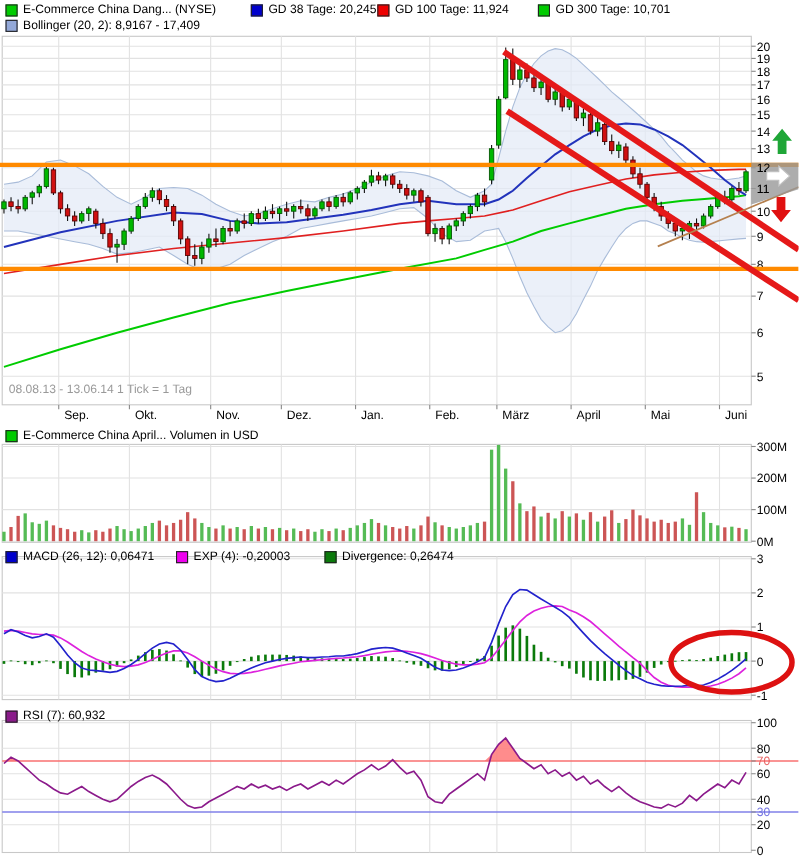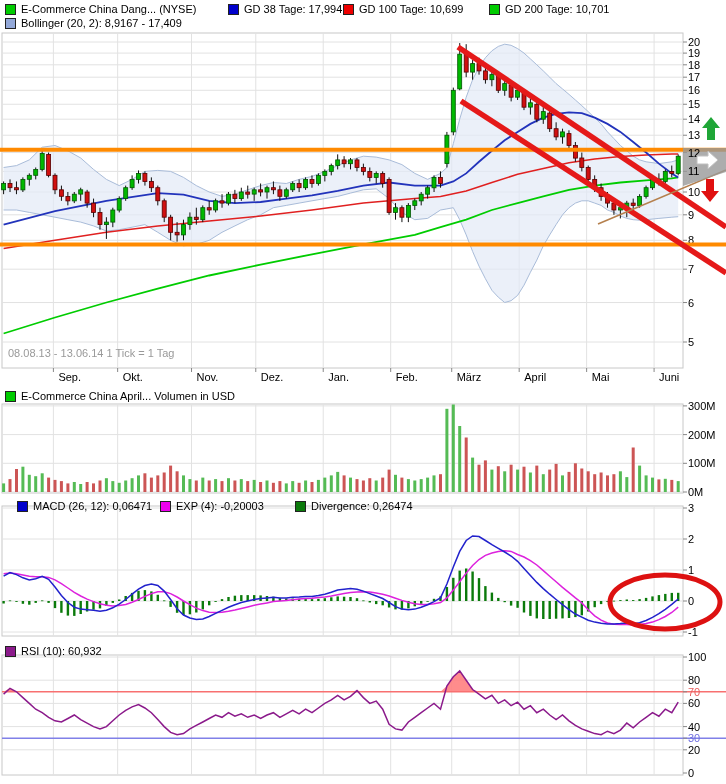"GD 38 Tage: 17,994" span { text: 17,994 -> 20,245 }
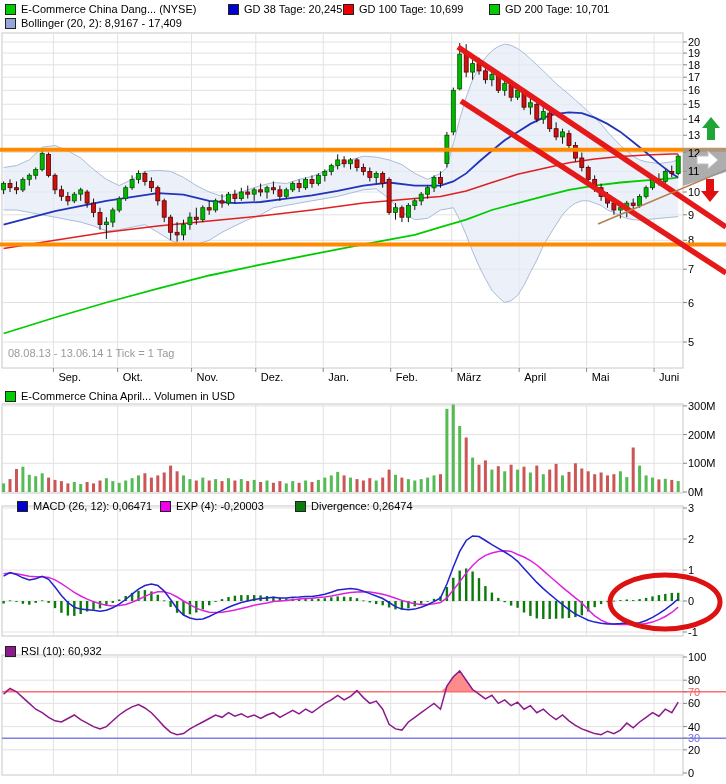"GD 100 Tage: 10,699" span { text: 10,699 -> 11,924 }
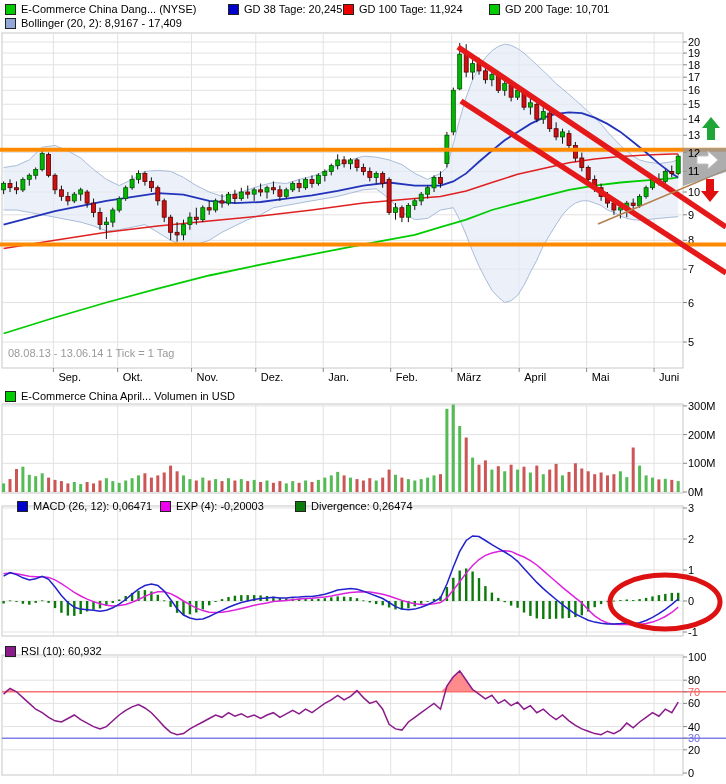"GD 200 Tage: 10,701" span { text: 200 -> 300 }
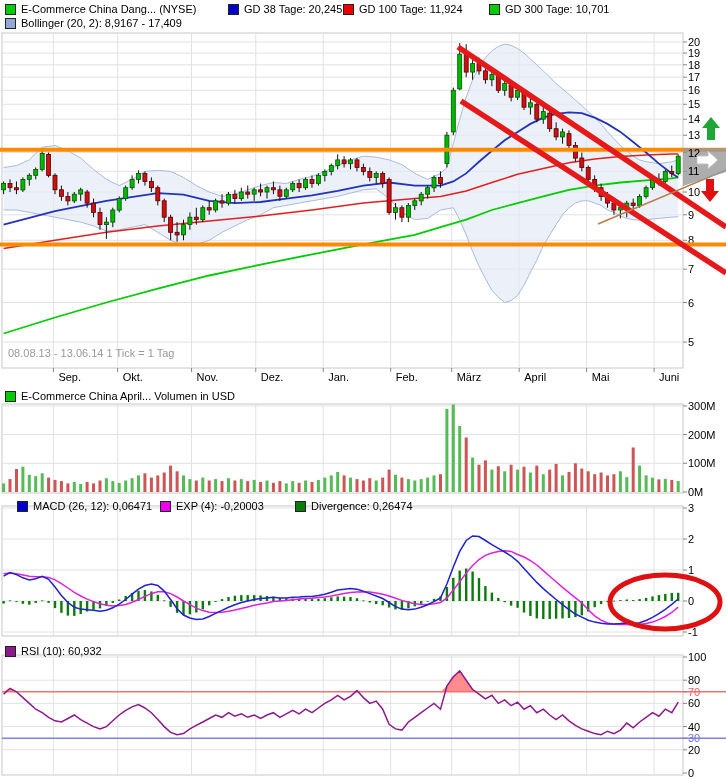"MACD (26, 12): 0,06471" div.li { left: 17px -> 5px }
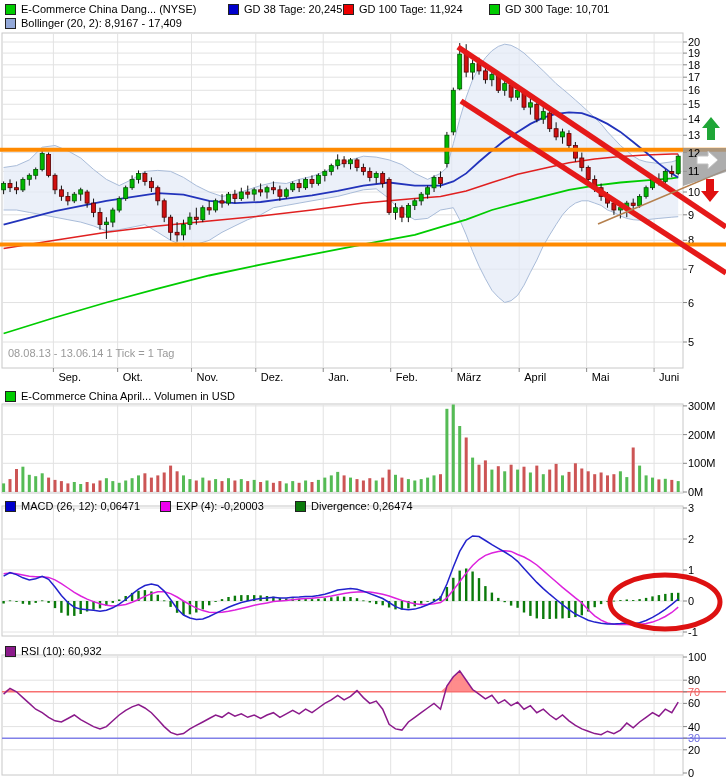"RSI (10): 60,932" span { text: 10 -> 7 }
